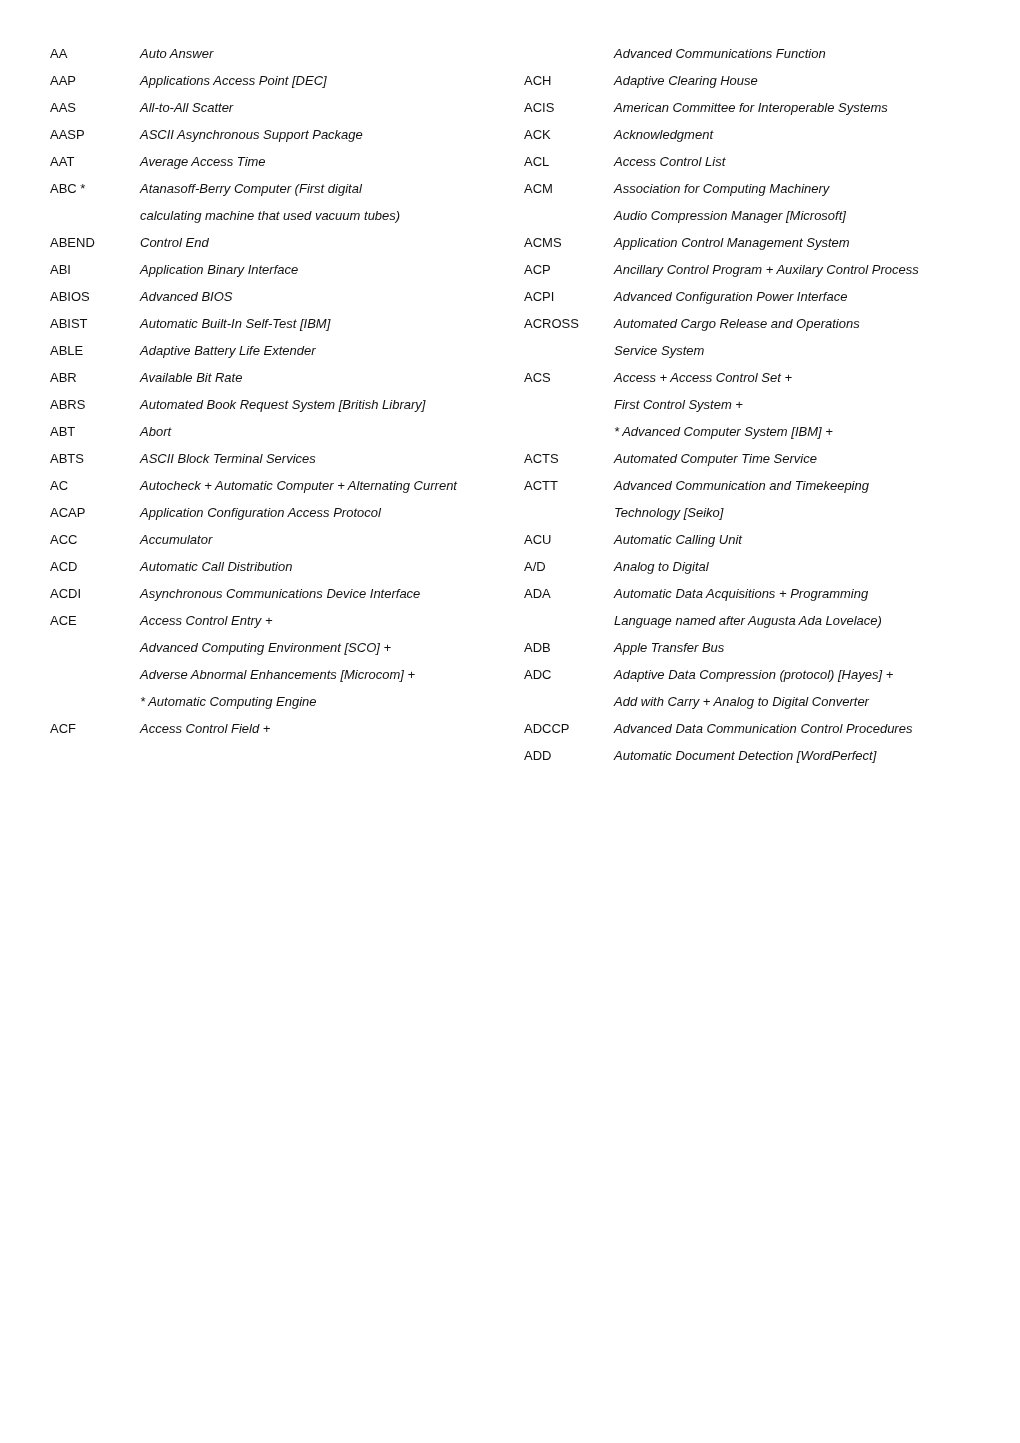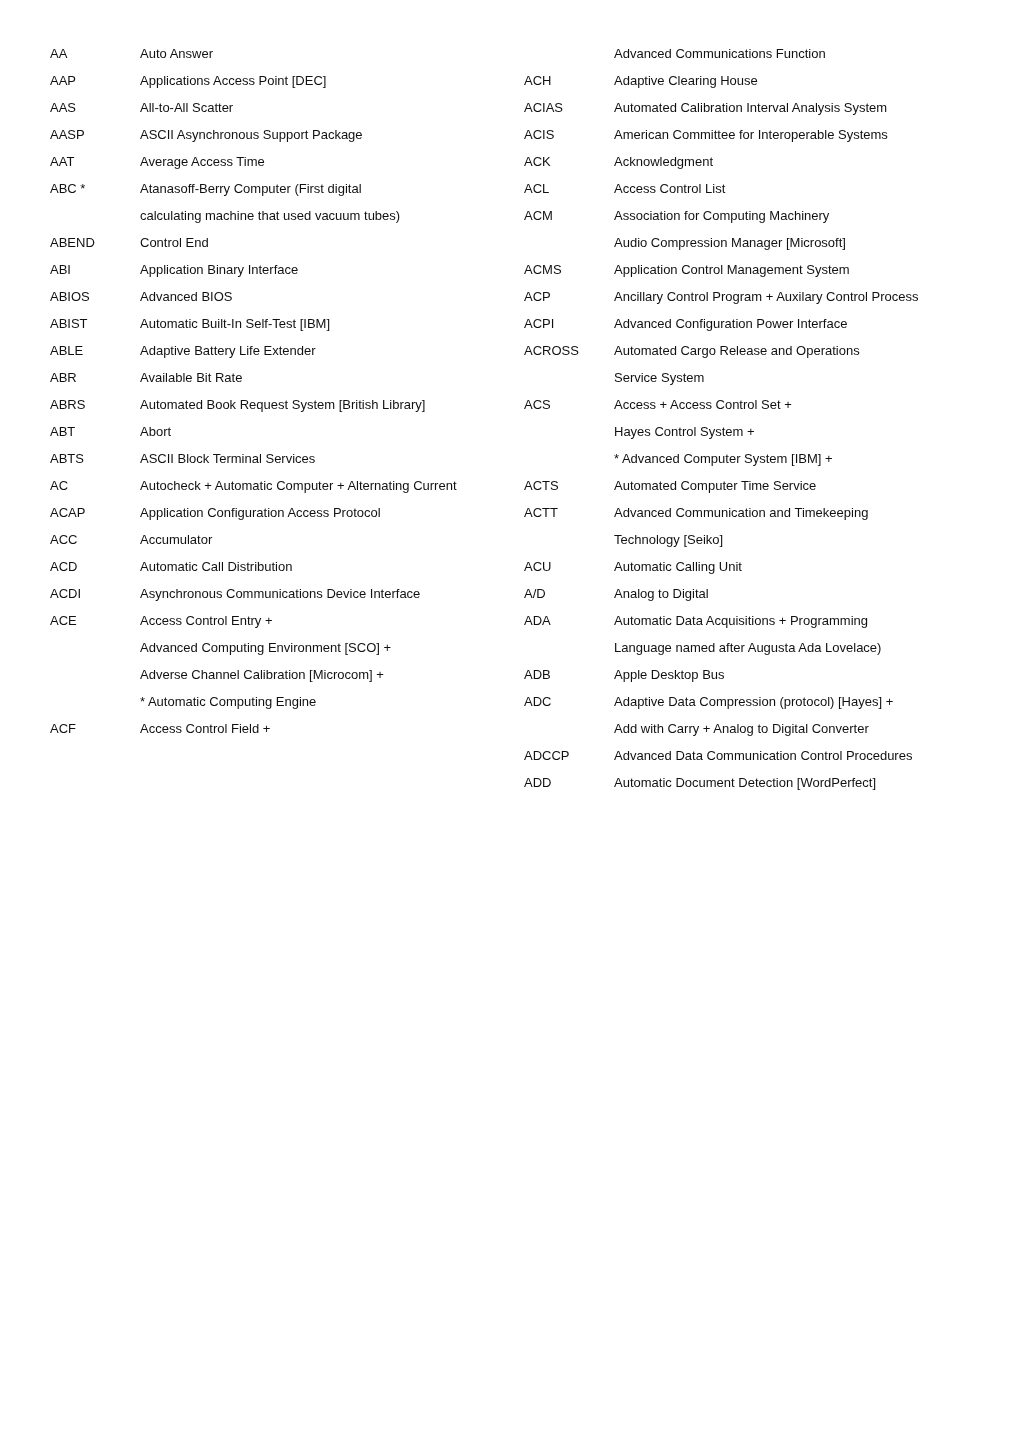"Auto Answer" .definition { font-style: none -> italic }
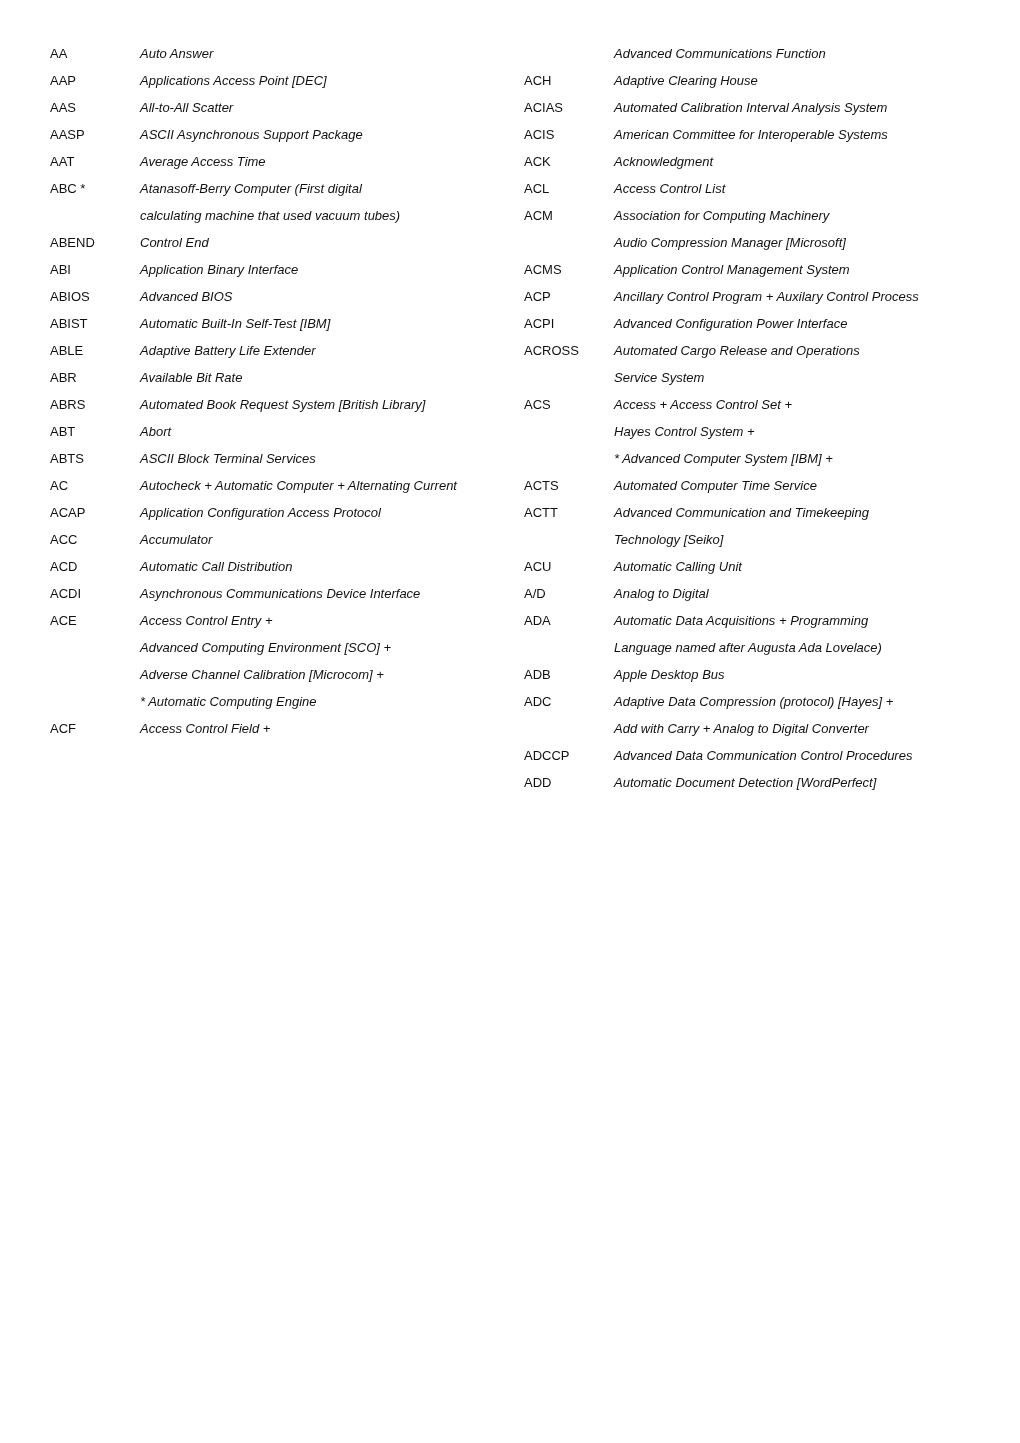"ACIAS" div.entry { html: <div> <span>ACIAS</span> <span>Automated Calibration Interval Analysis System</span> </div> -> none }
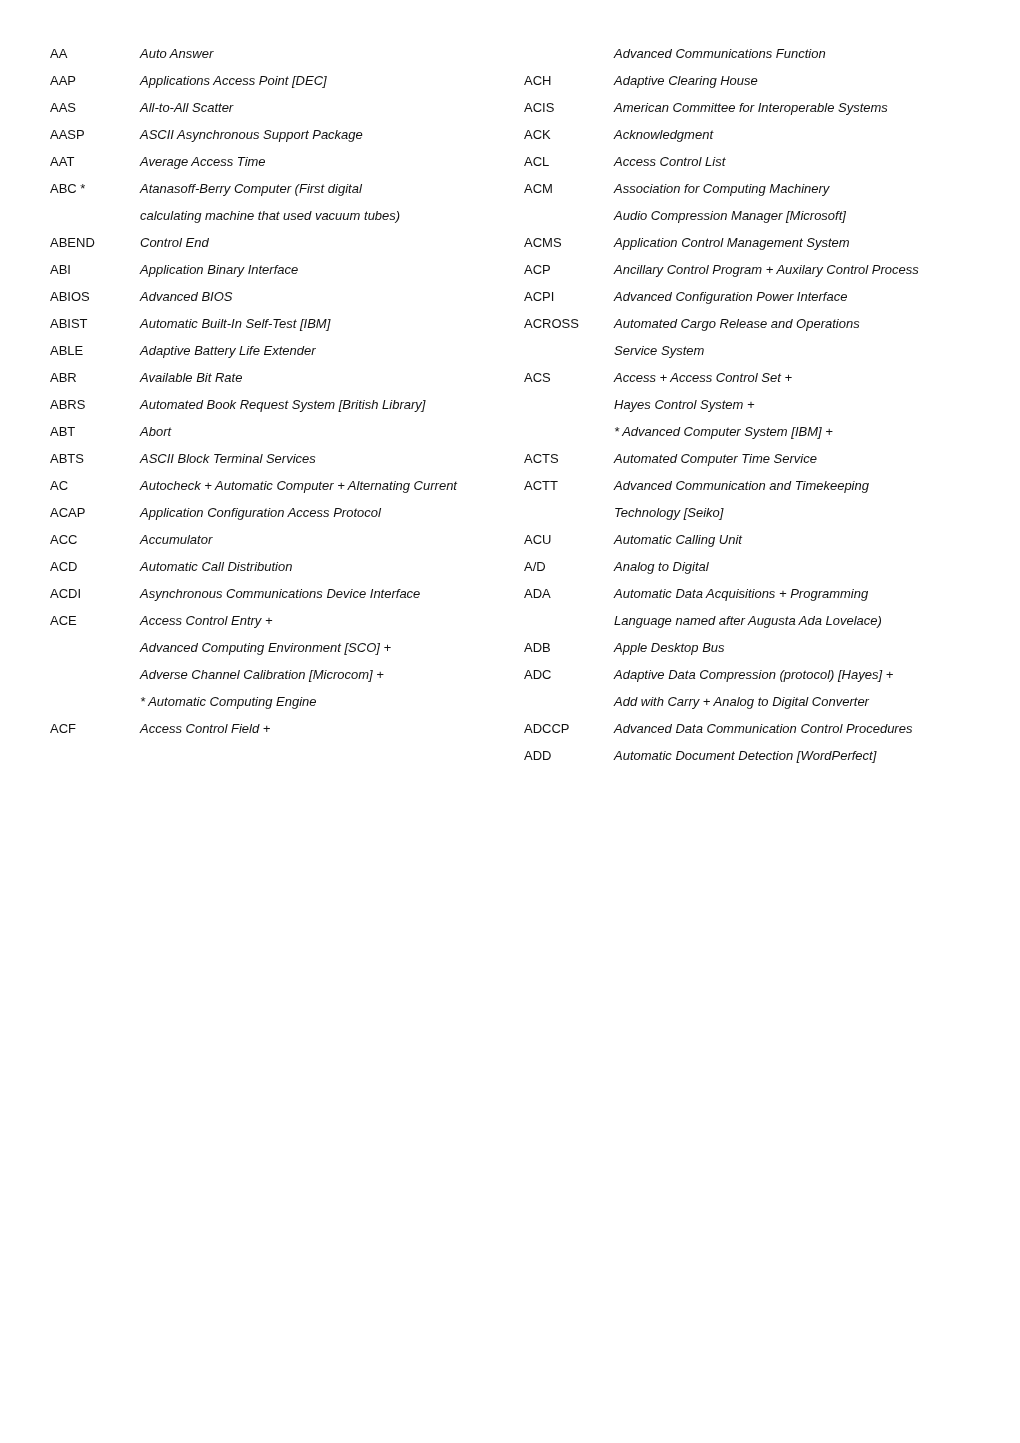"Hayes Control System +" span.definition { text: Hayes -> First }
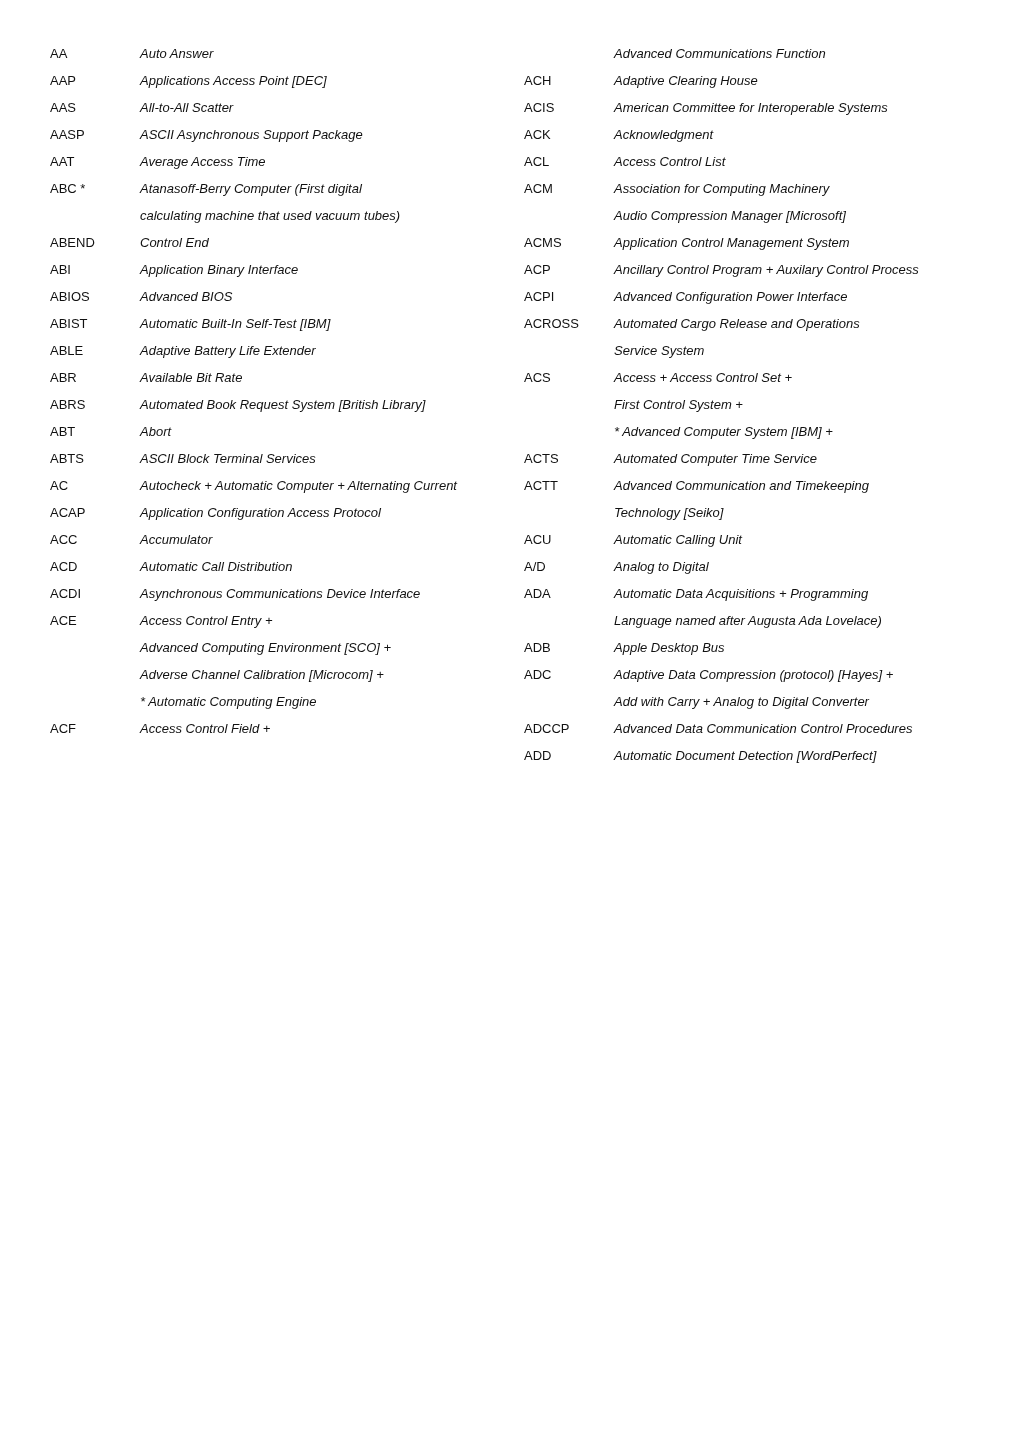"Apple Desktop Bus" span.definition { text: Desktop -> Transfer }
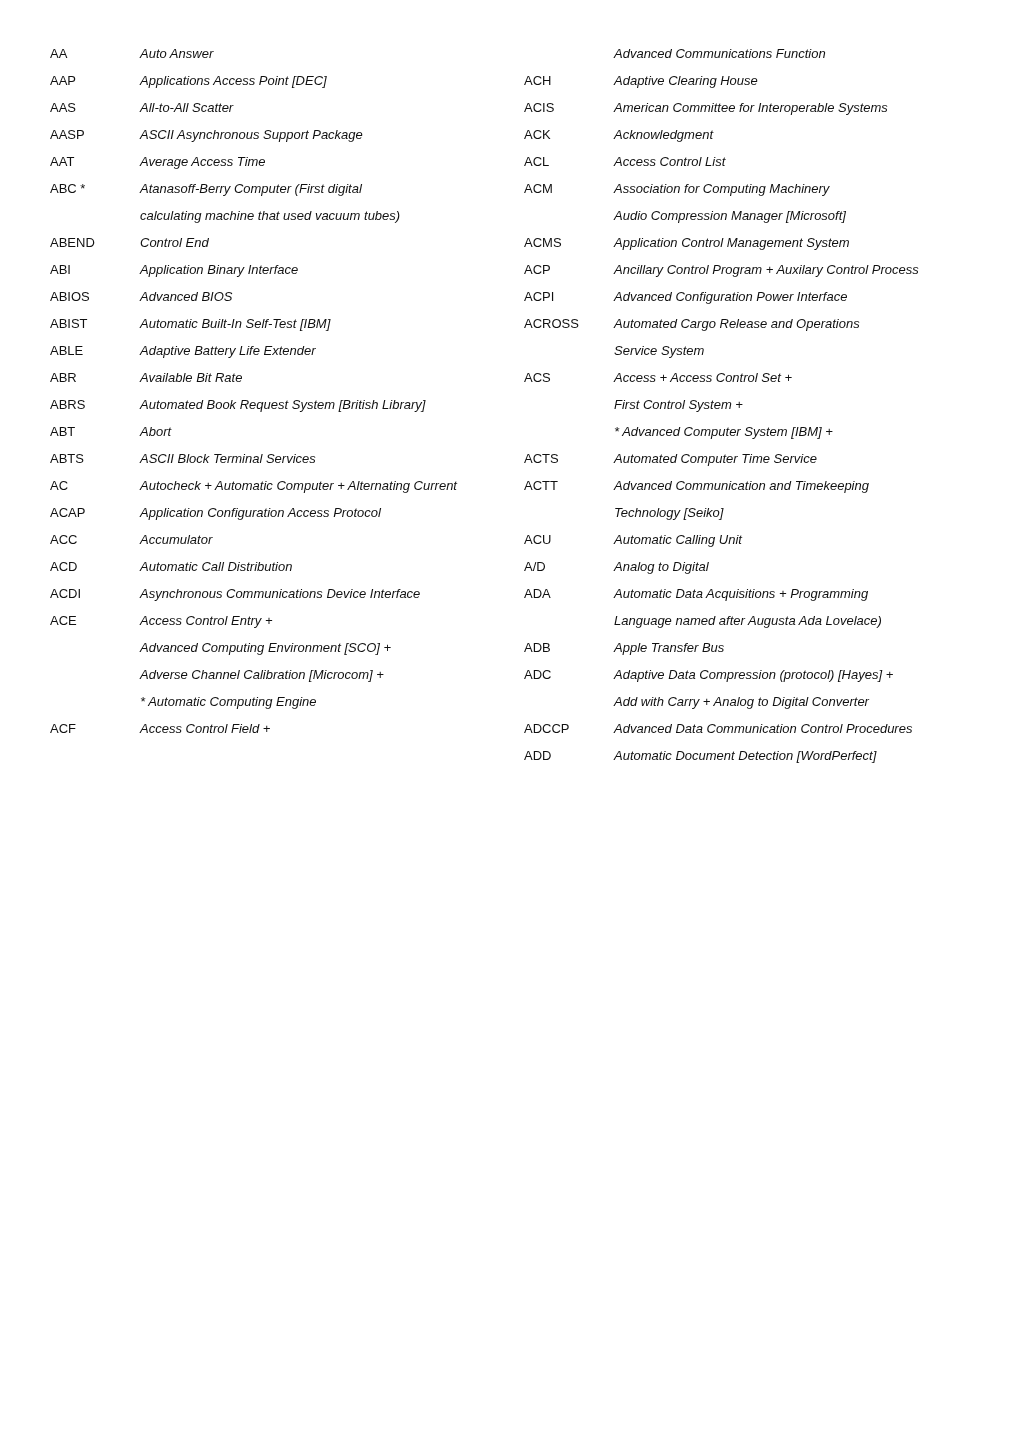"Adverse Channel Calibration [Microcom] +" span.definition { text: Channel Calibration -> Abnormal Enhancements }
